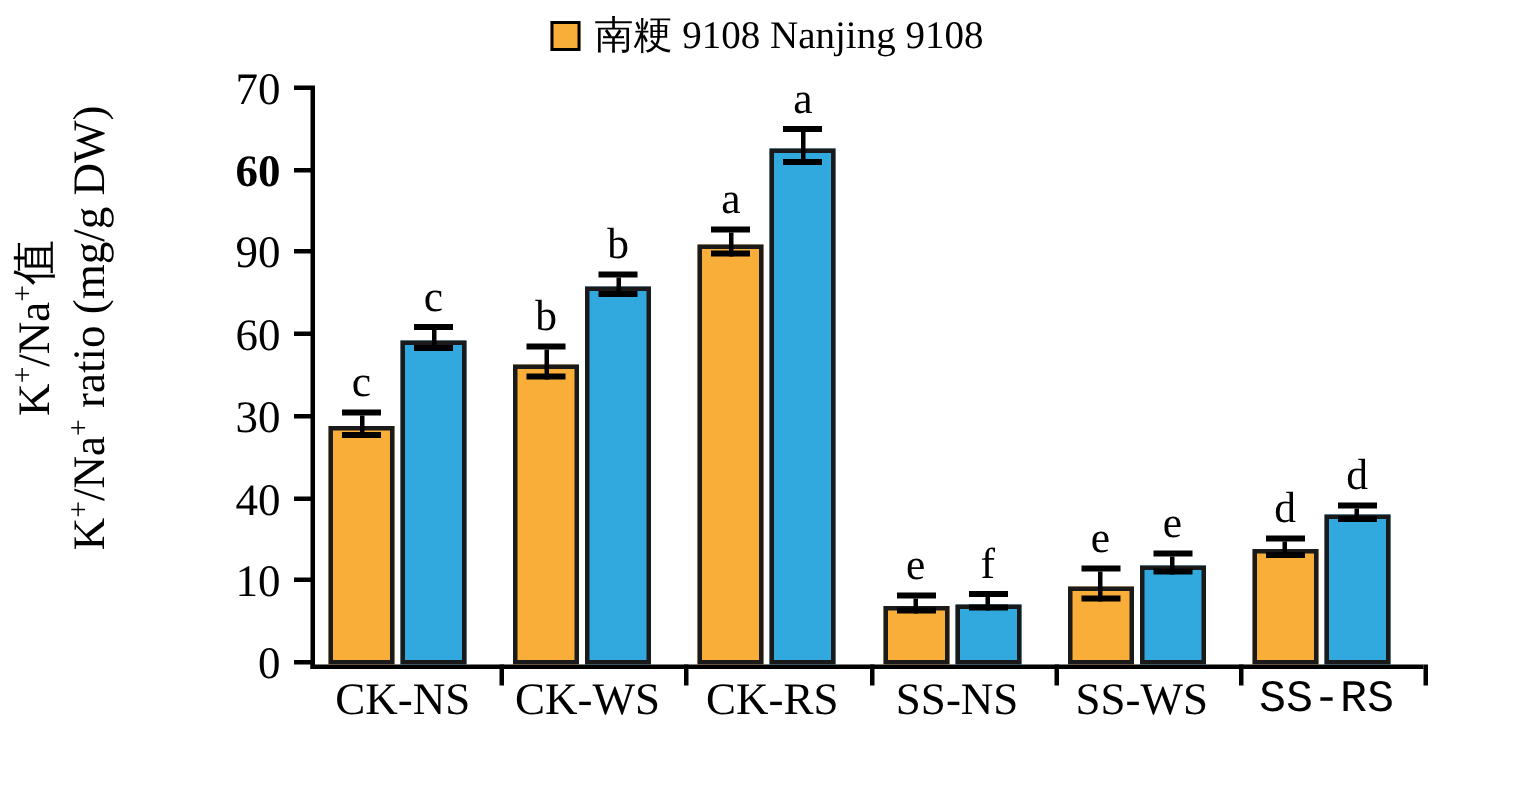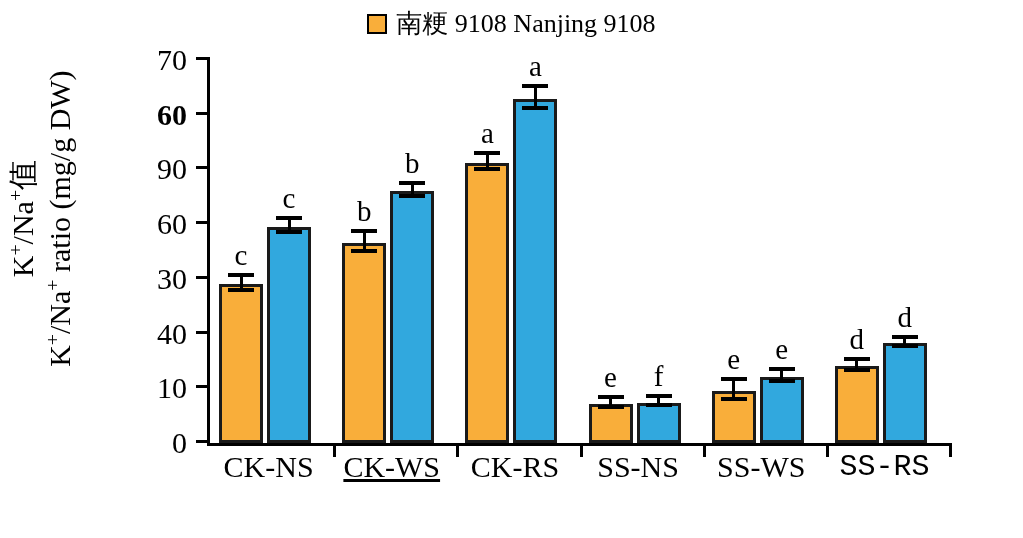"CK-WS" div.x-cat-label { text-decoration: underline -> none }
